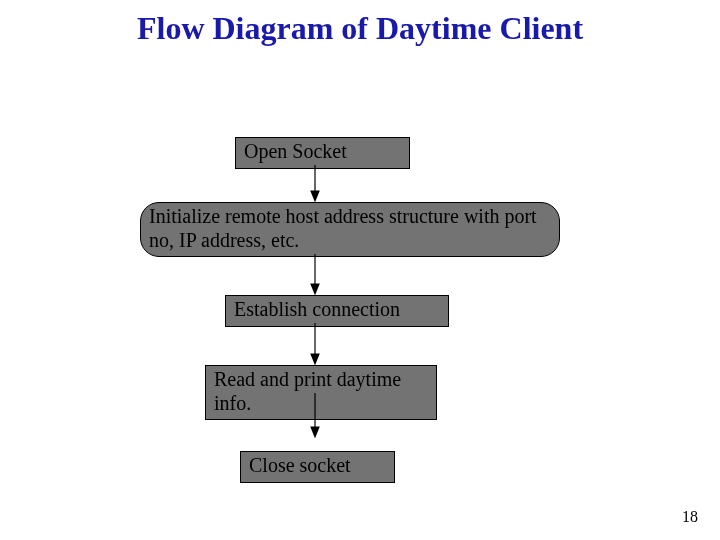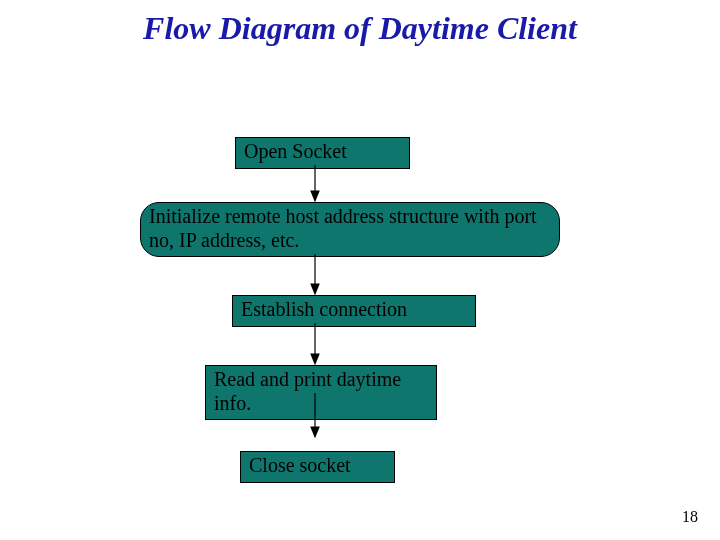"Flow Diagram of Daytime Client" .title { font-style: italic -> none }
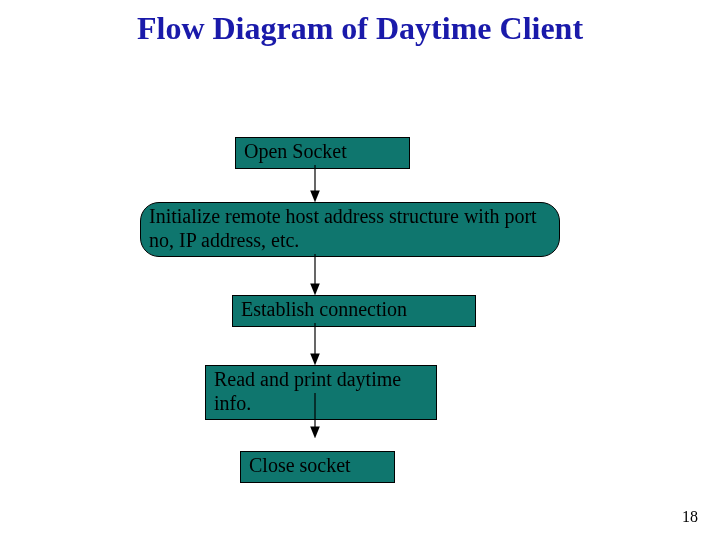"Open Socket" .box { background: #0f766e -> #737373 }
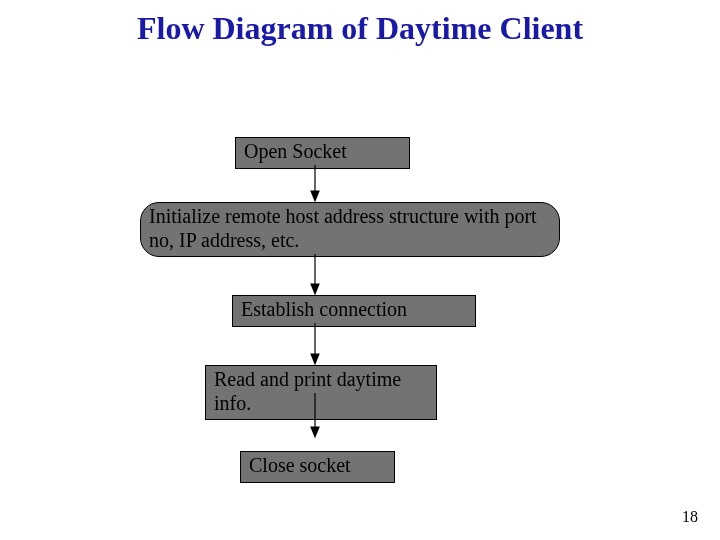"Establish connection" div.box { left: 232px -> 225px; width: 244px -> 224px }
